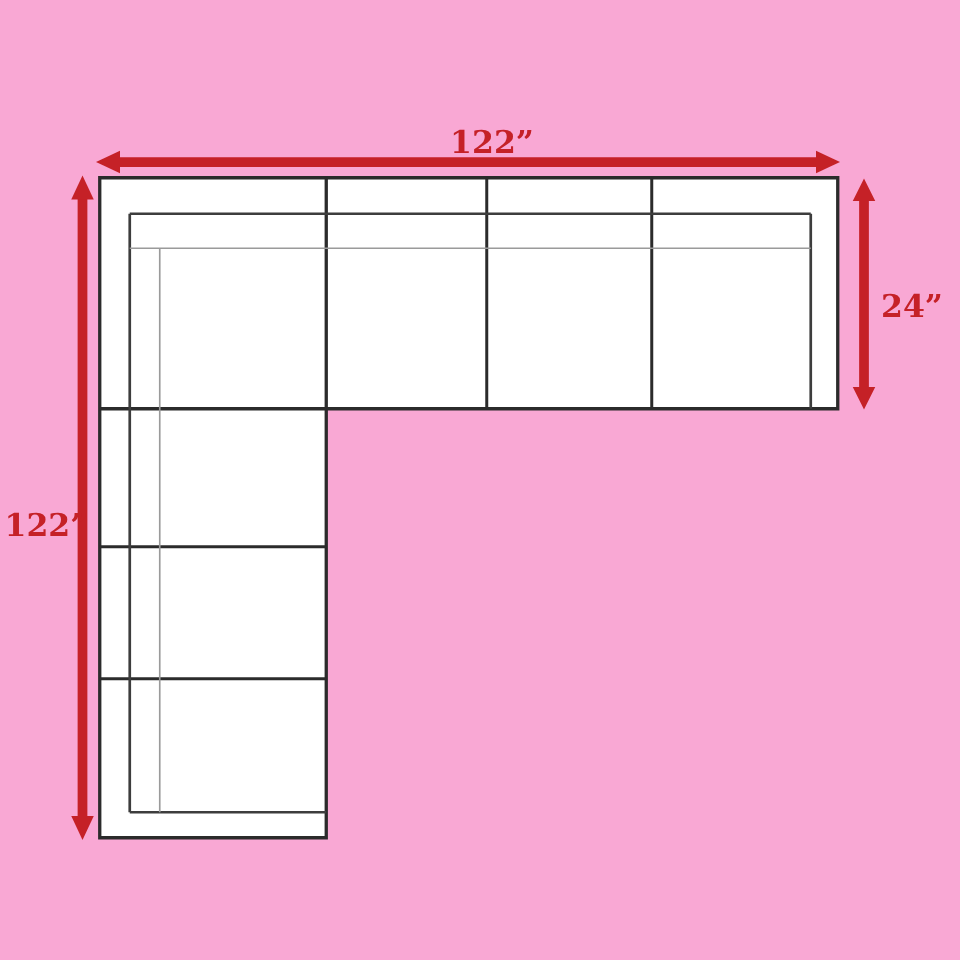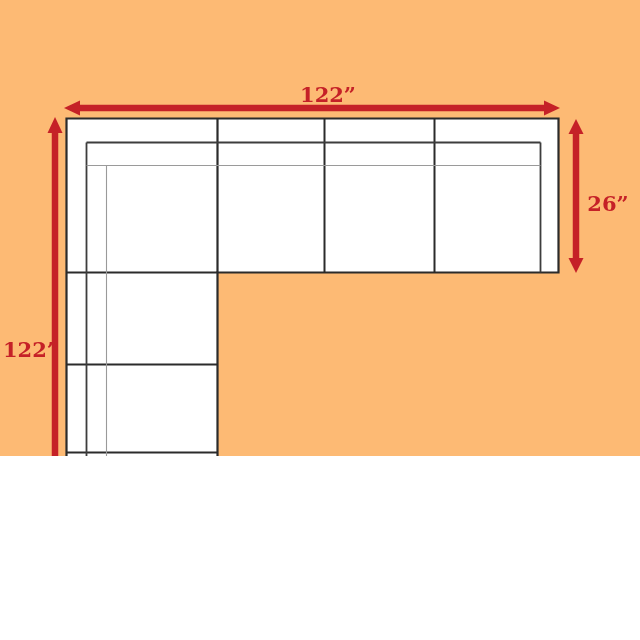"122”" .canvas { background: #fdba74 -> #f9a8d4; height: 456px -> 640px }
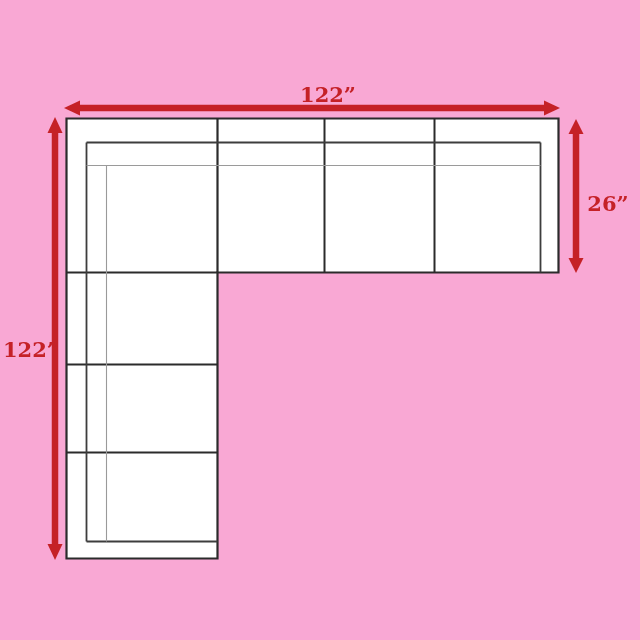"26”" div.dim-label { text: 26 -> 24 }
